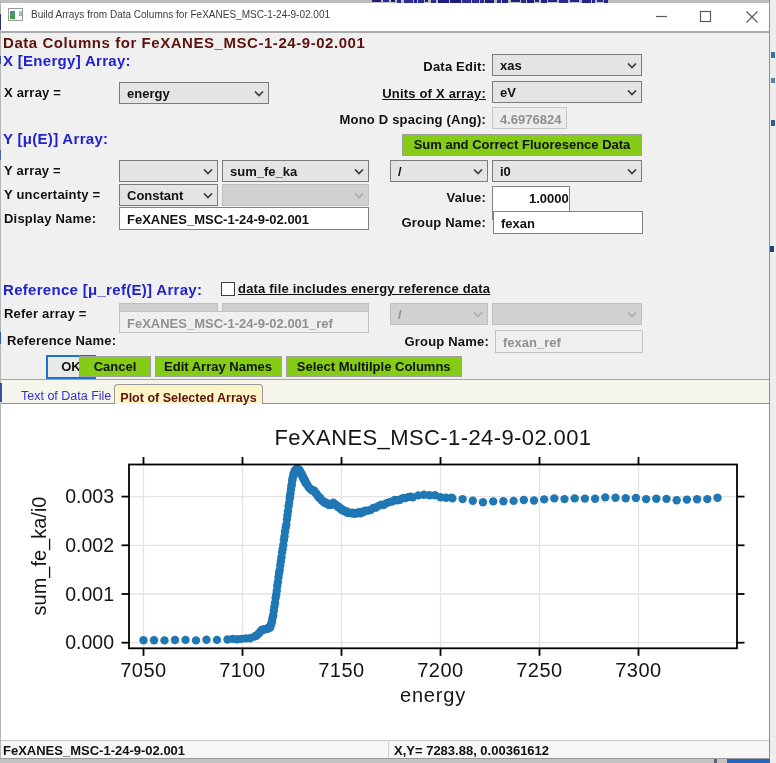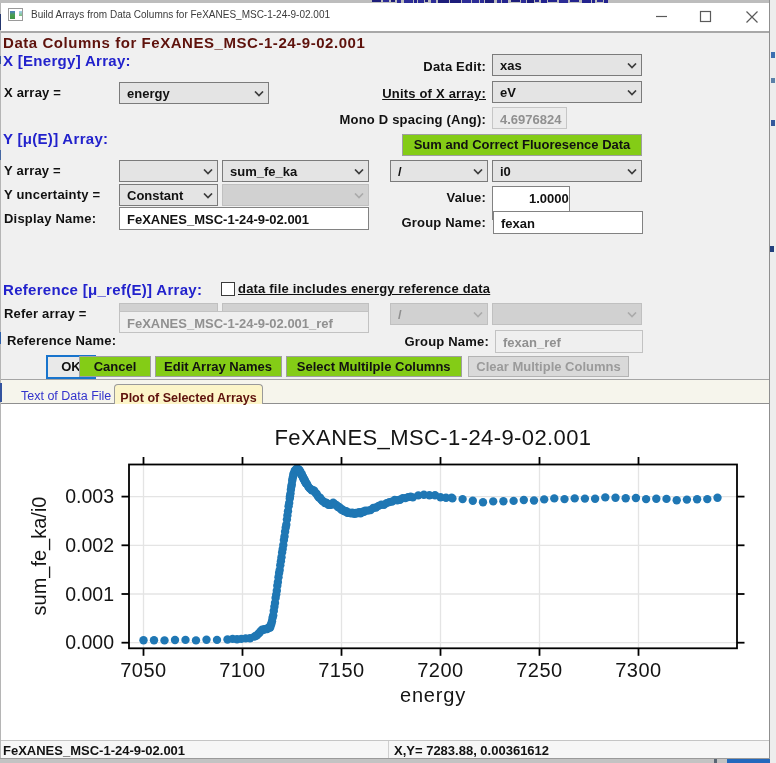"Clear Multiple Columns" div.btn { html: <div>Clear Multiple Columns</div> -> none }
